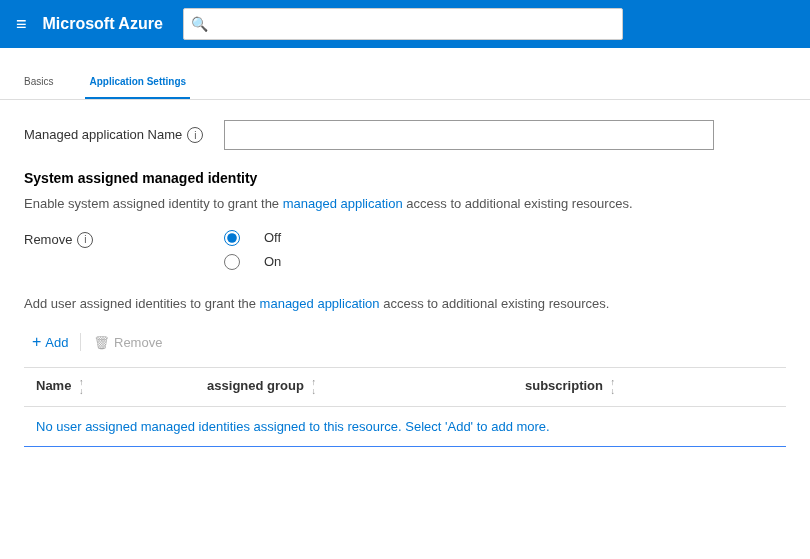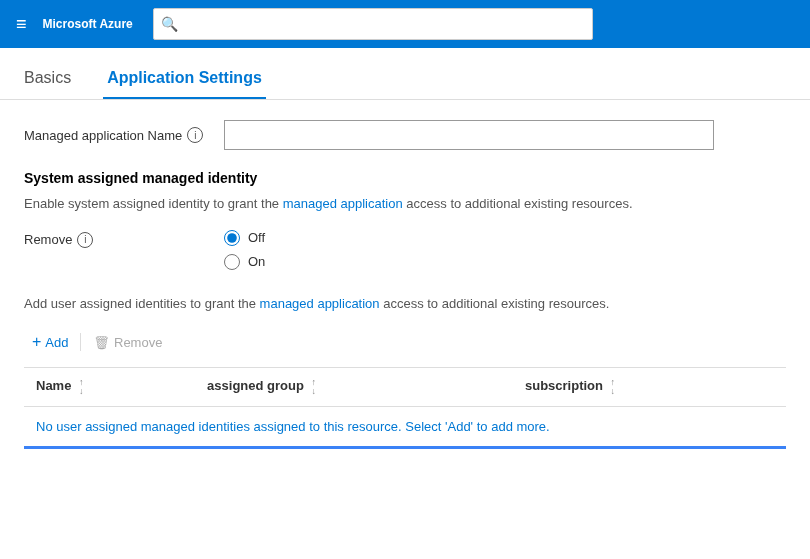"Microsoft Azure" .topnav-logo { font-size: 12px -> 16px }
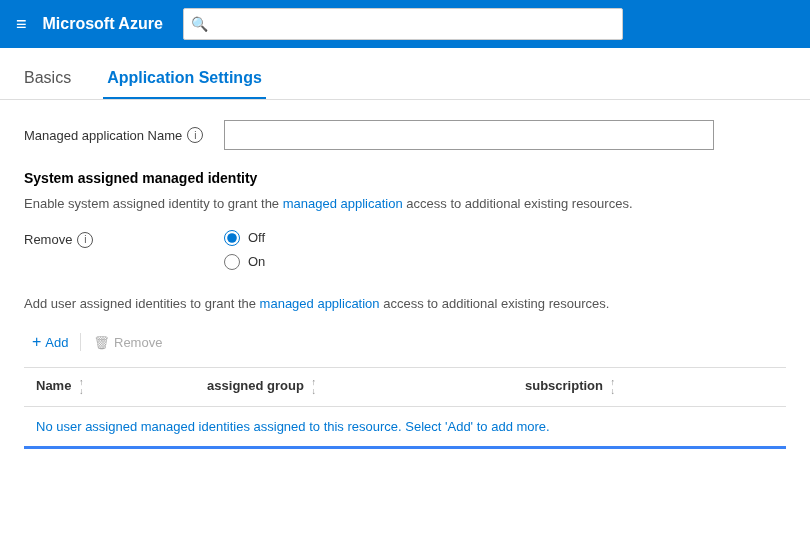"Basics" .tab { font-size: 16px -> 10px }
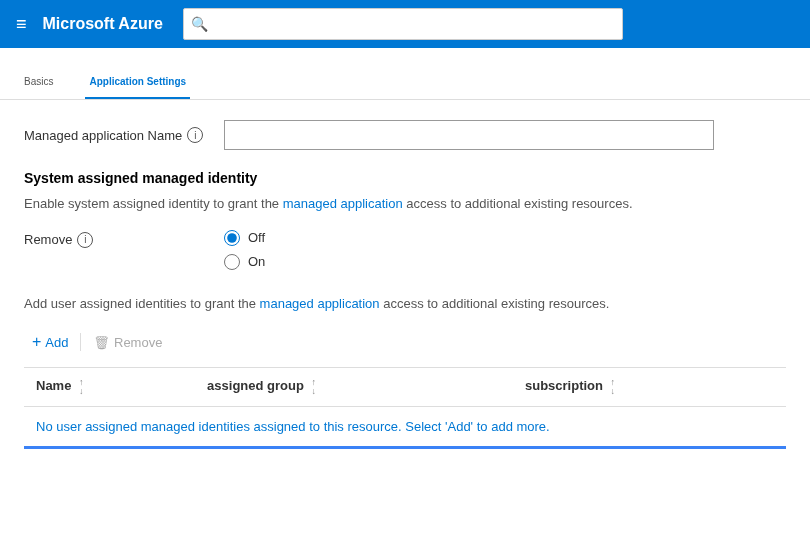"Managed application Name" .form-label { align-items: center -> flex-start }
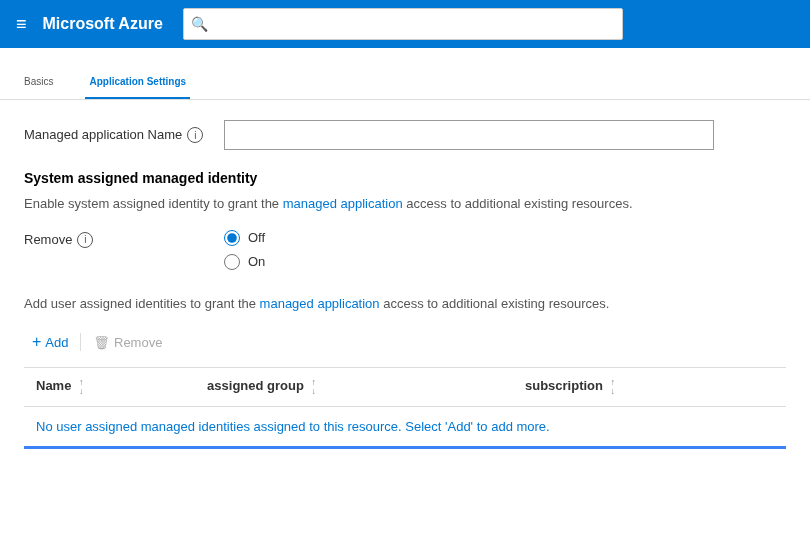"Off" .radio-row { gap: 8px -> 24px }
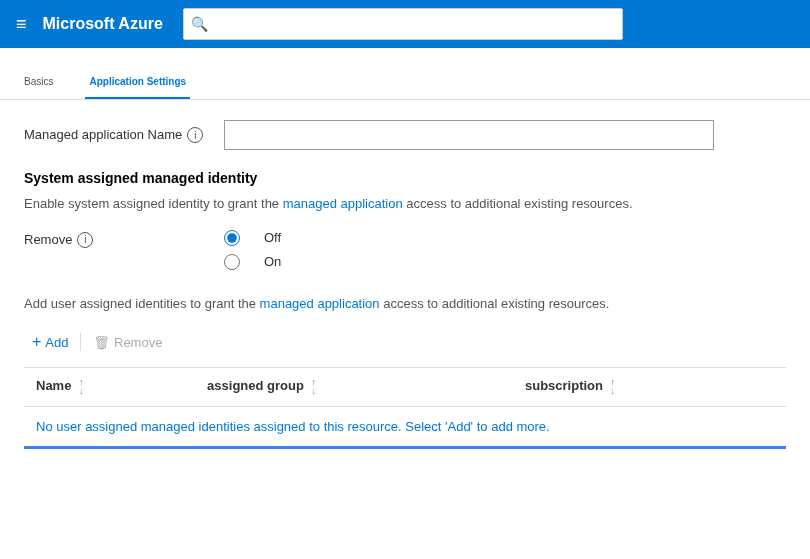"Name" .table-container { border-bottom: 3px solid #3b82f6 -> 1px solid #3b82f6 }
